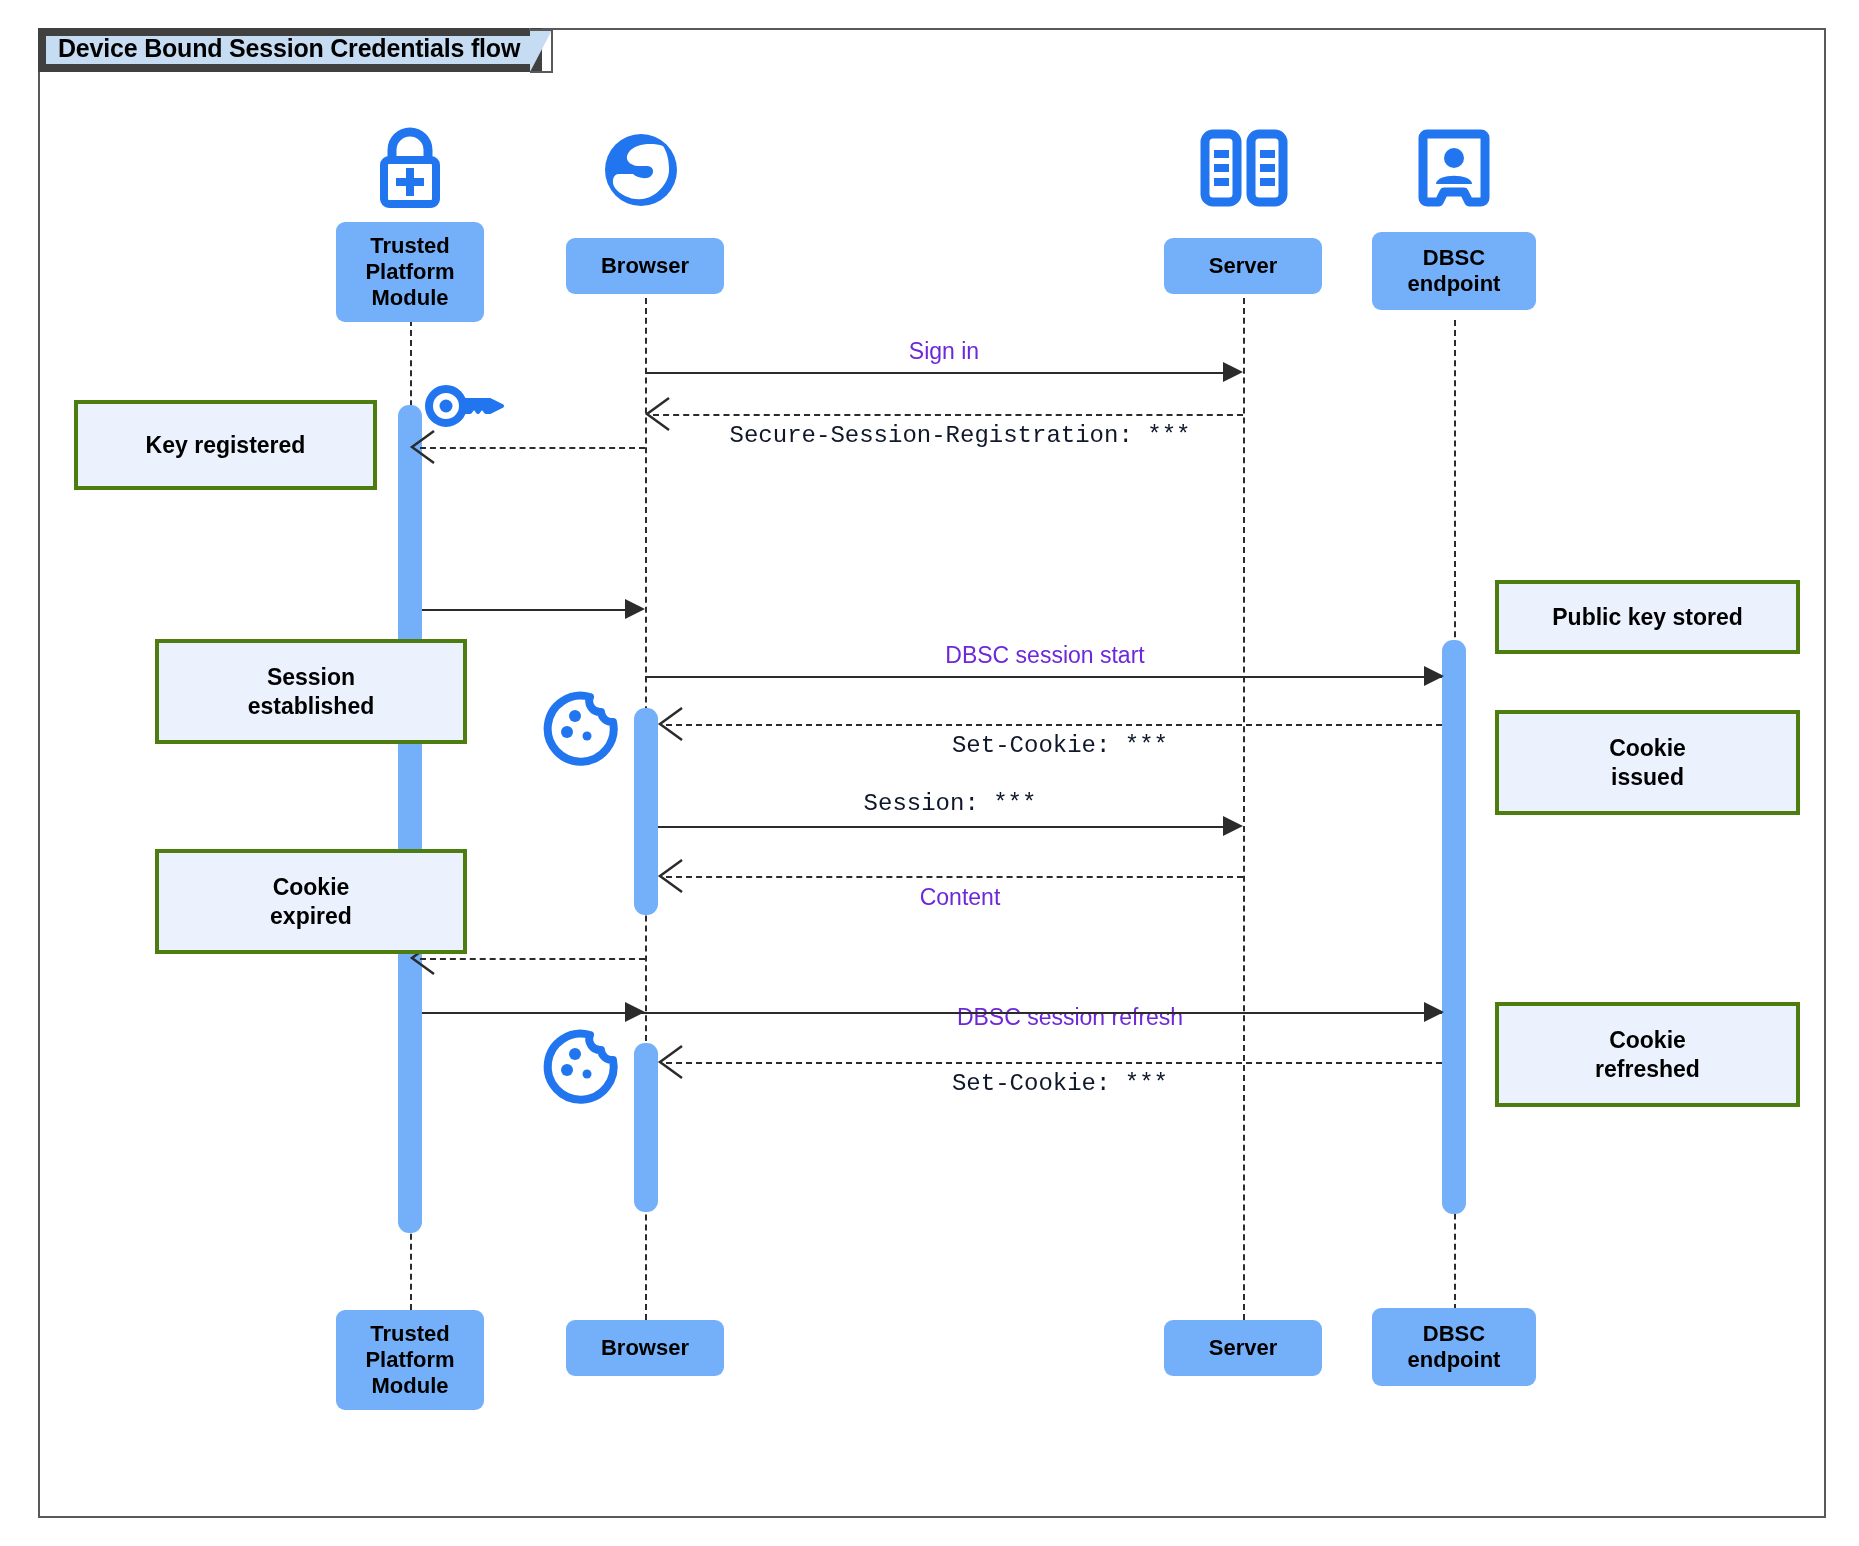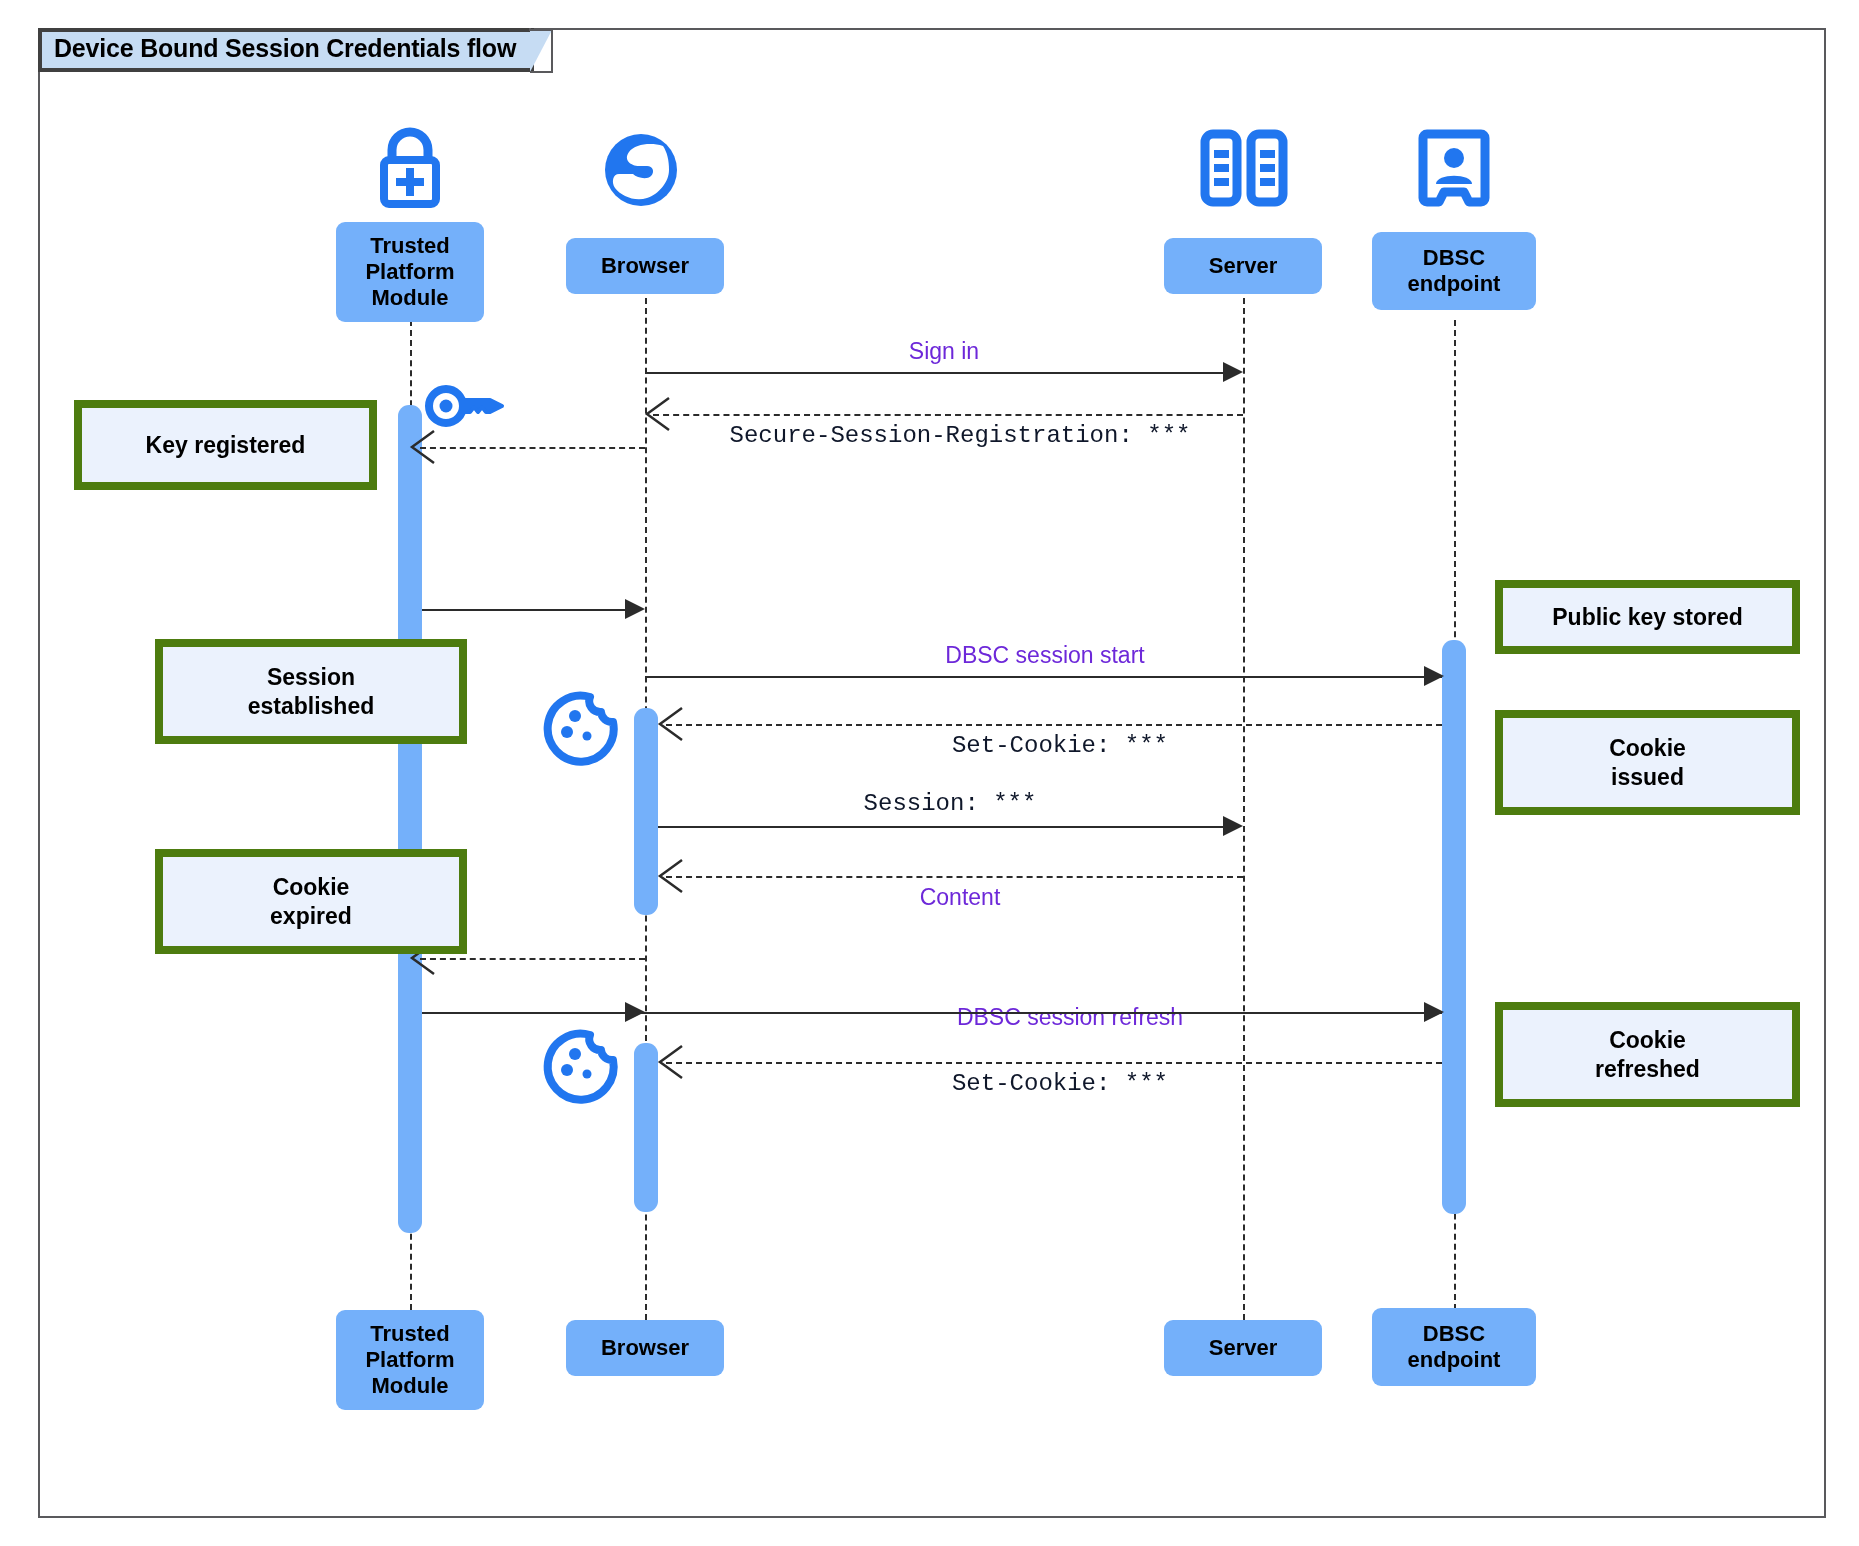"Device Bound Session Credentials flow" .frame-title { border: 4px solid #404040 -> 8px solid #404040 }
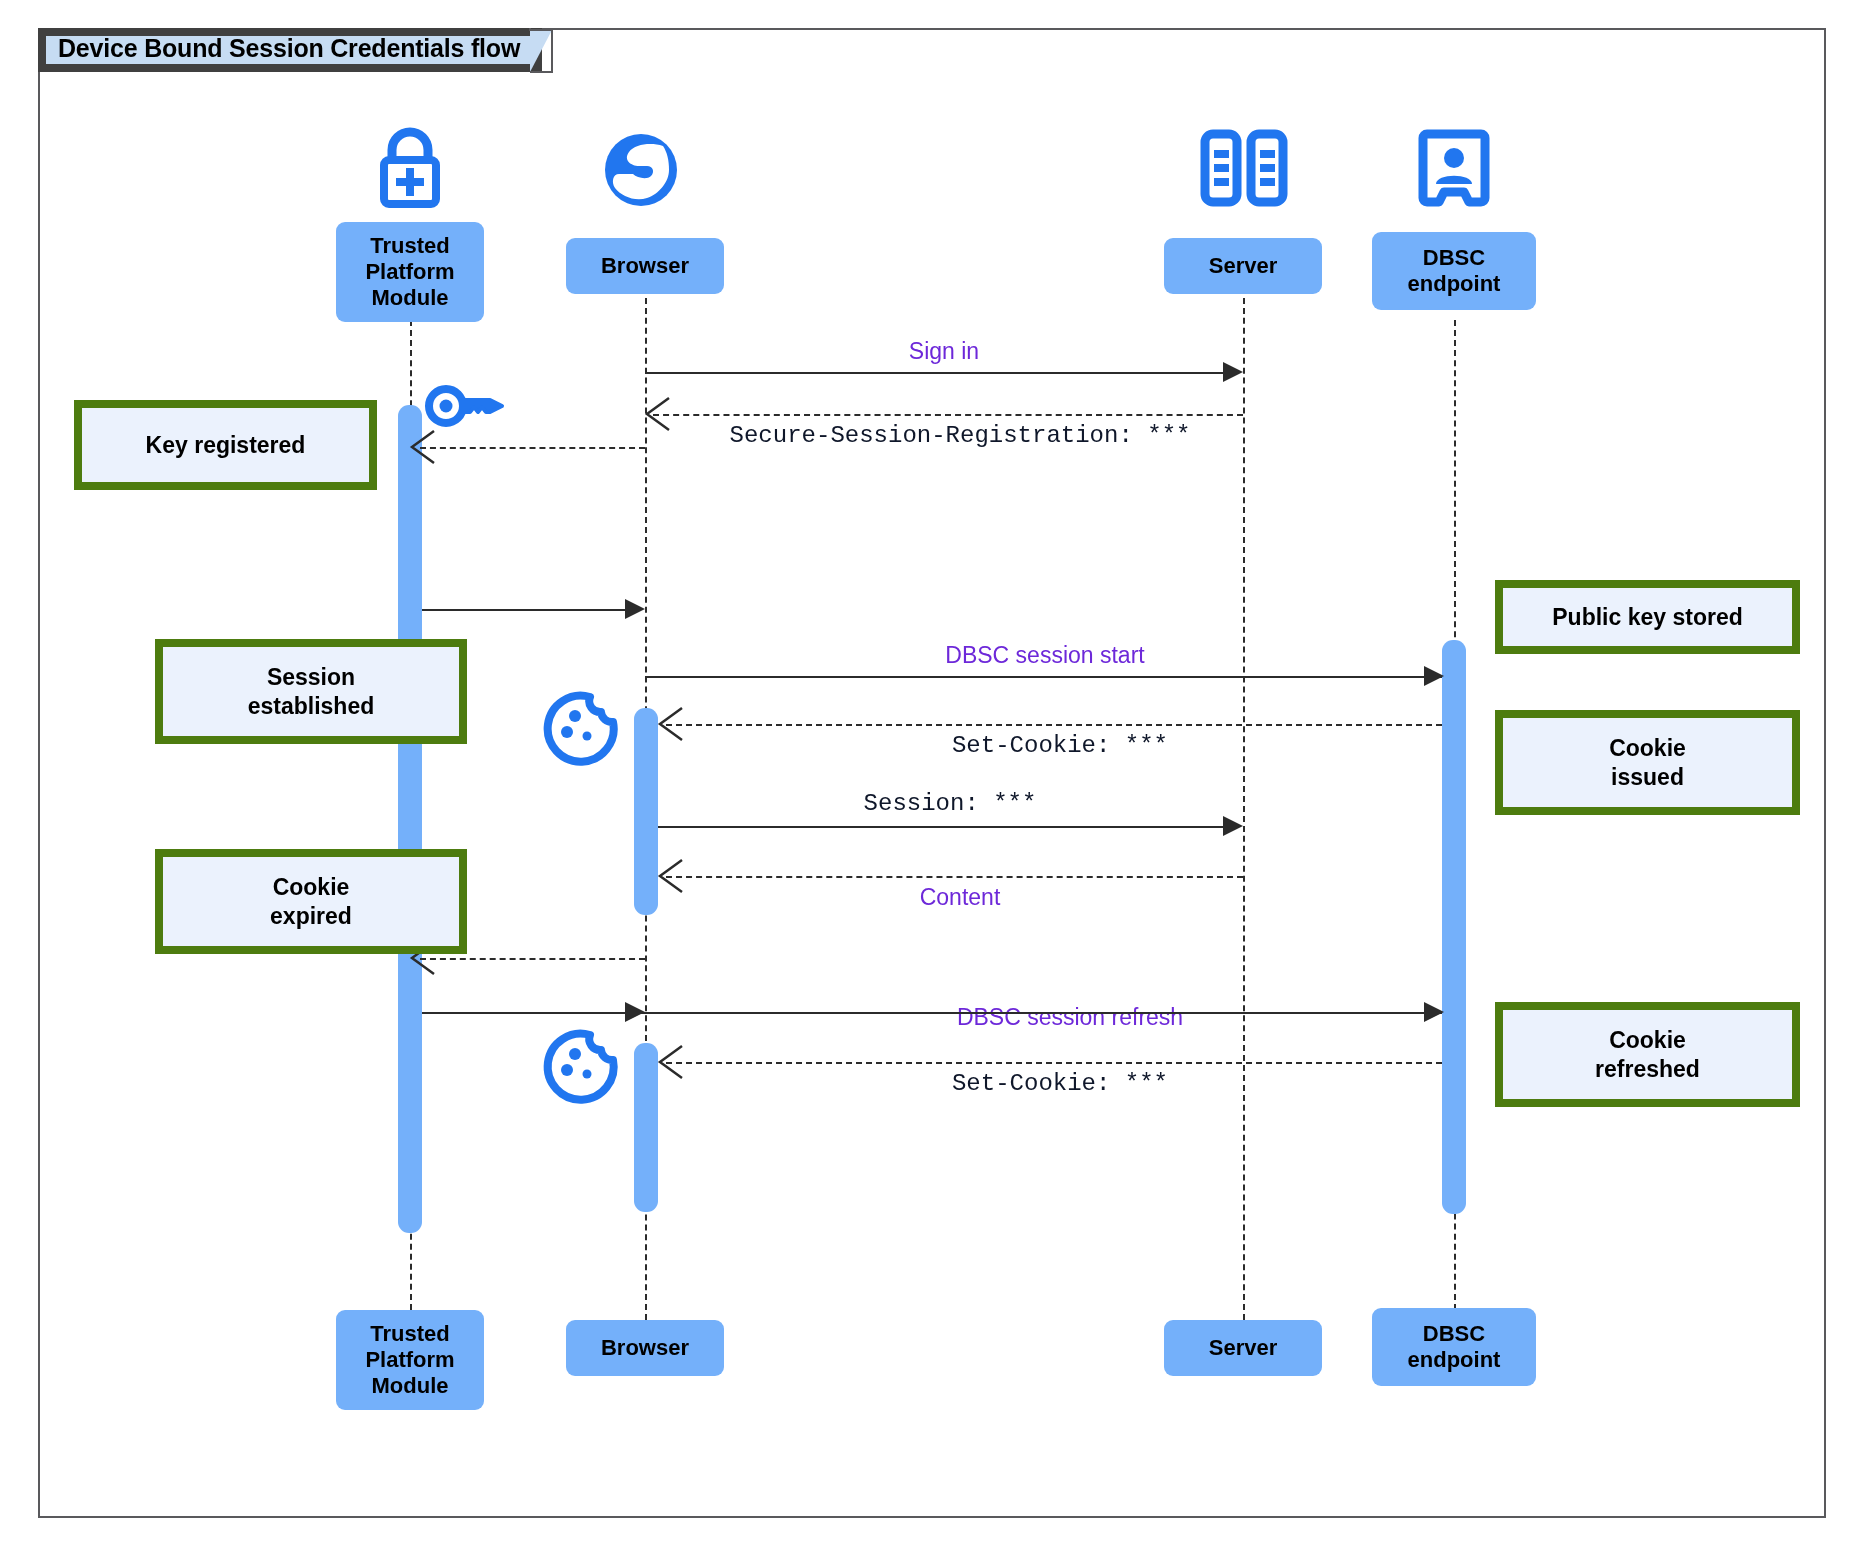"Key registered" .note { border: 8px solid #4d7c0f -> 4px solid #4d7c0f }
